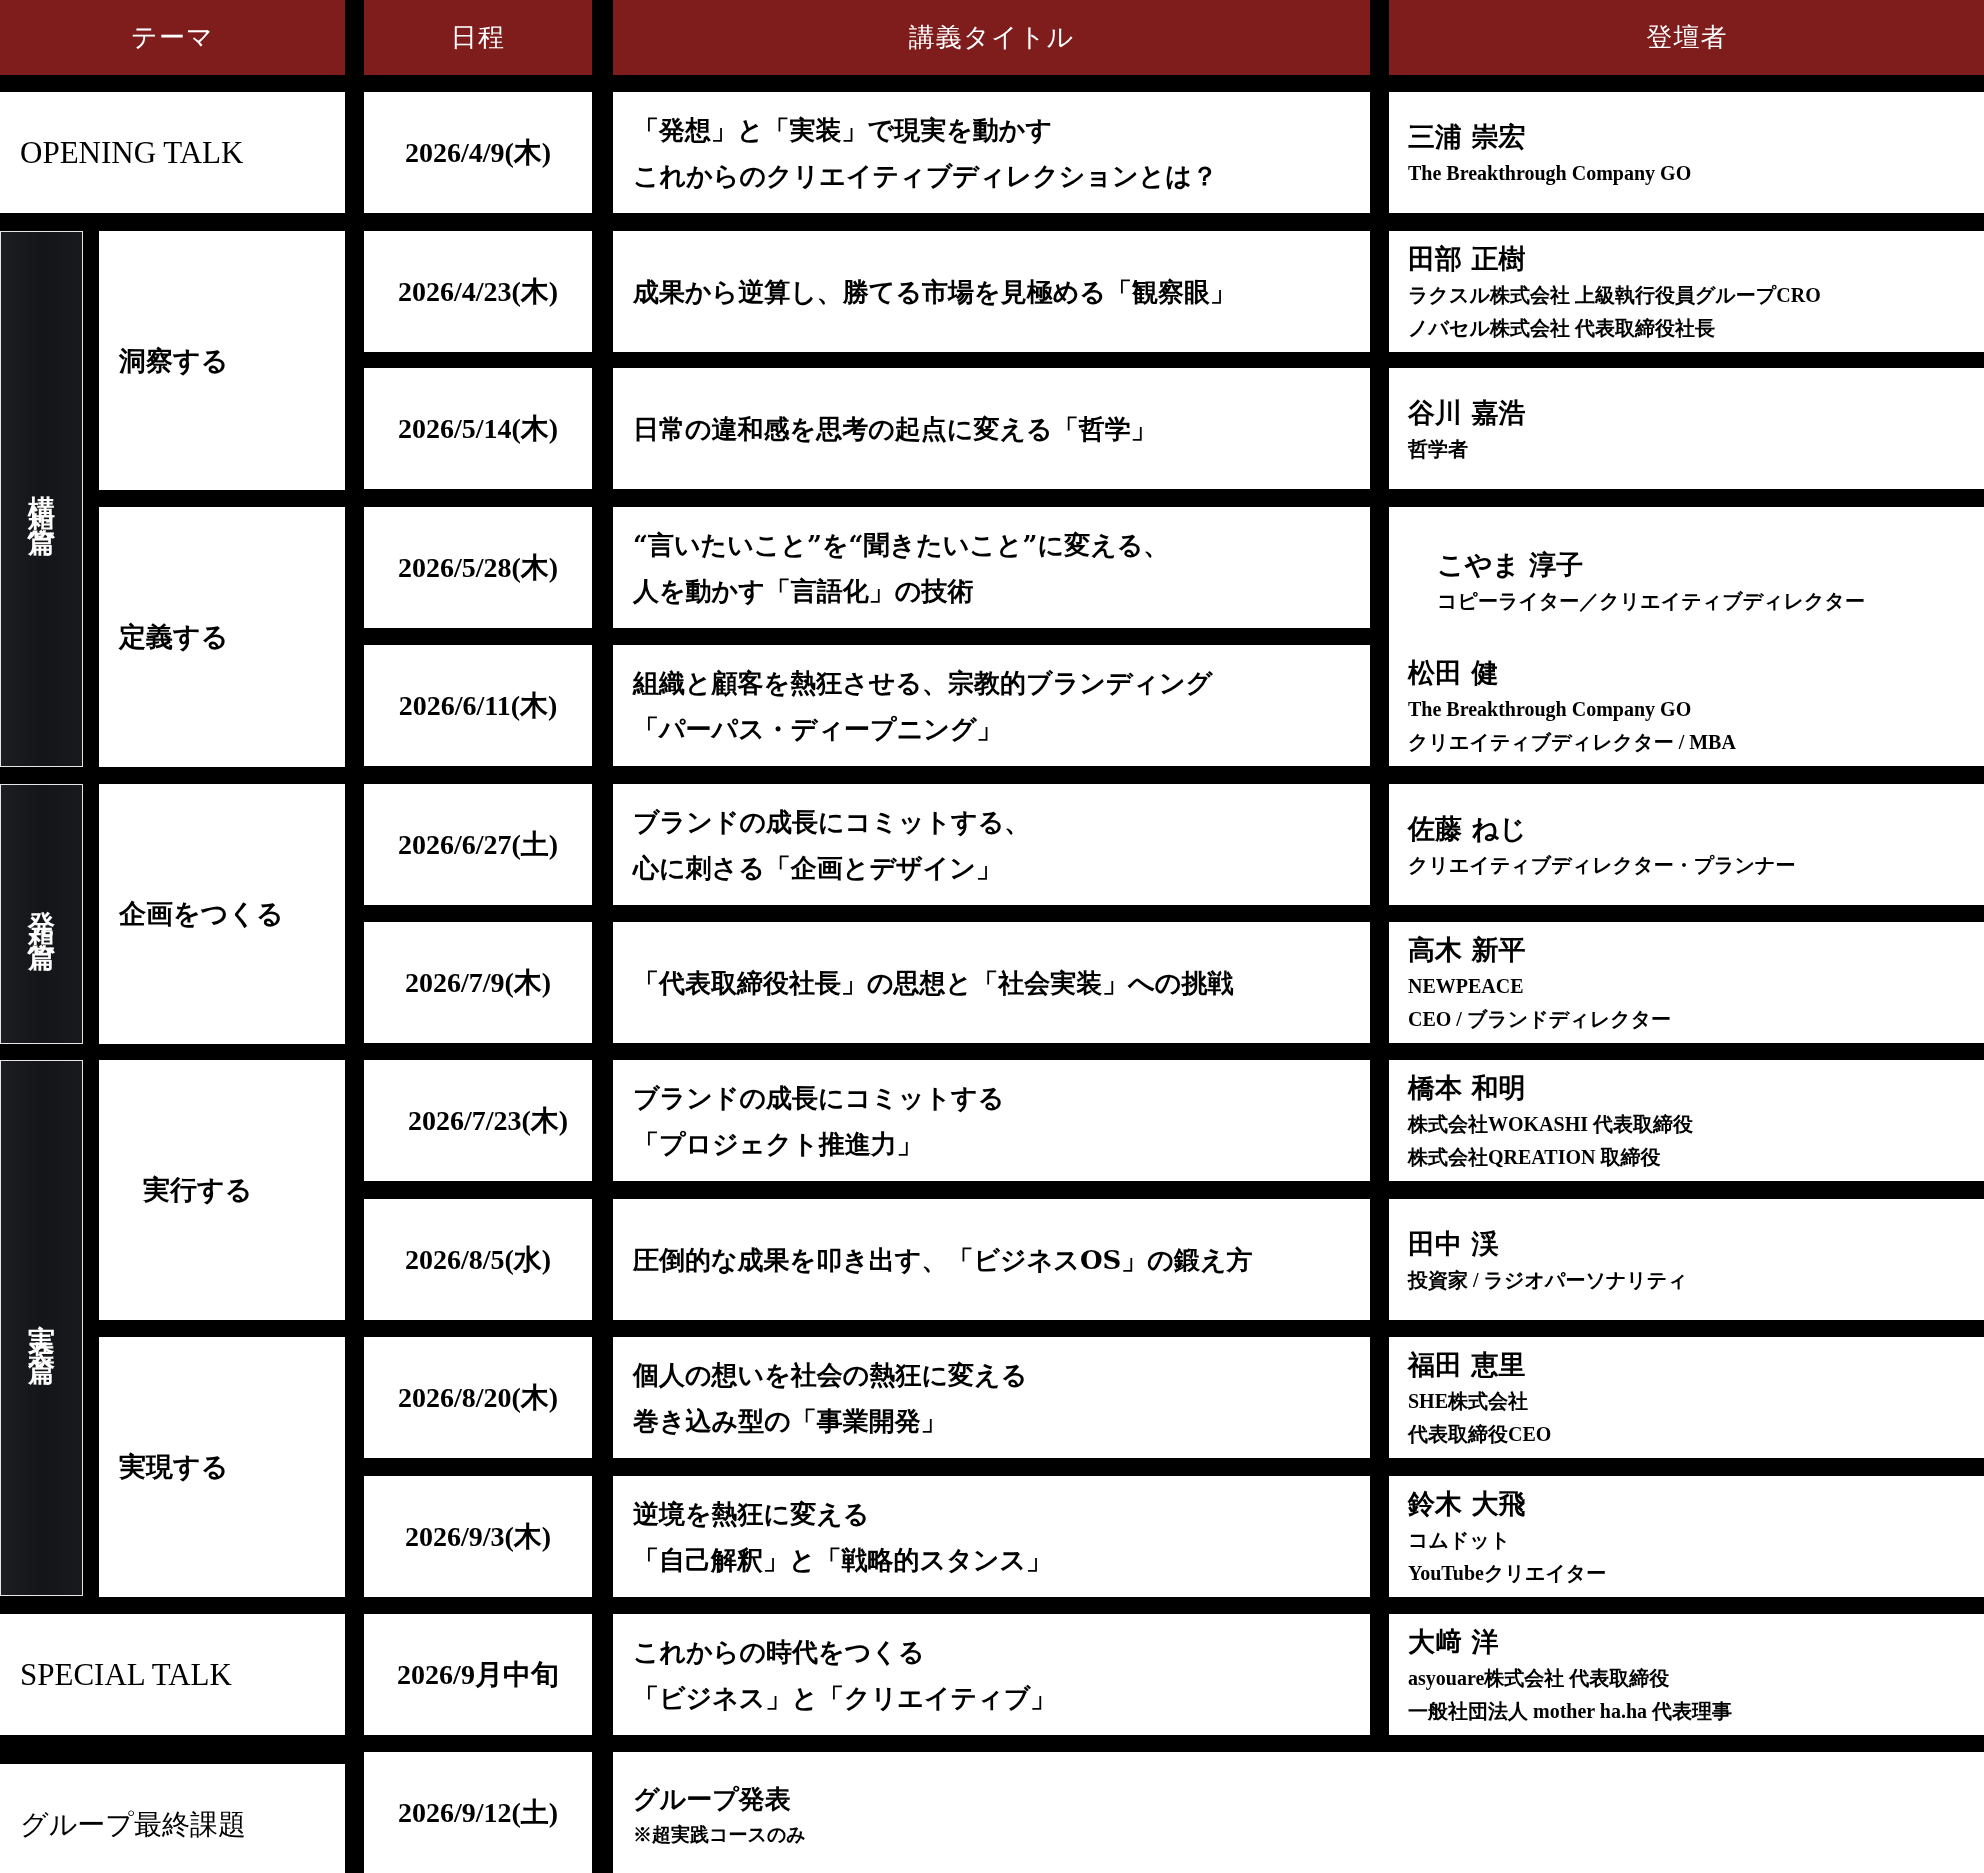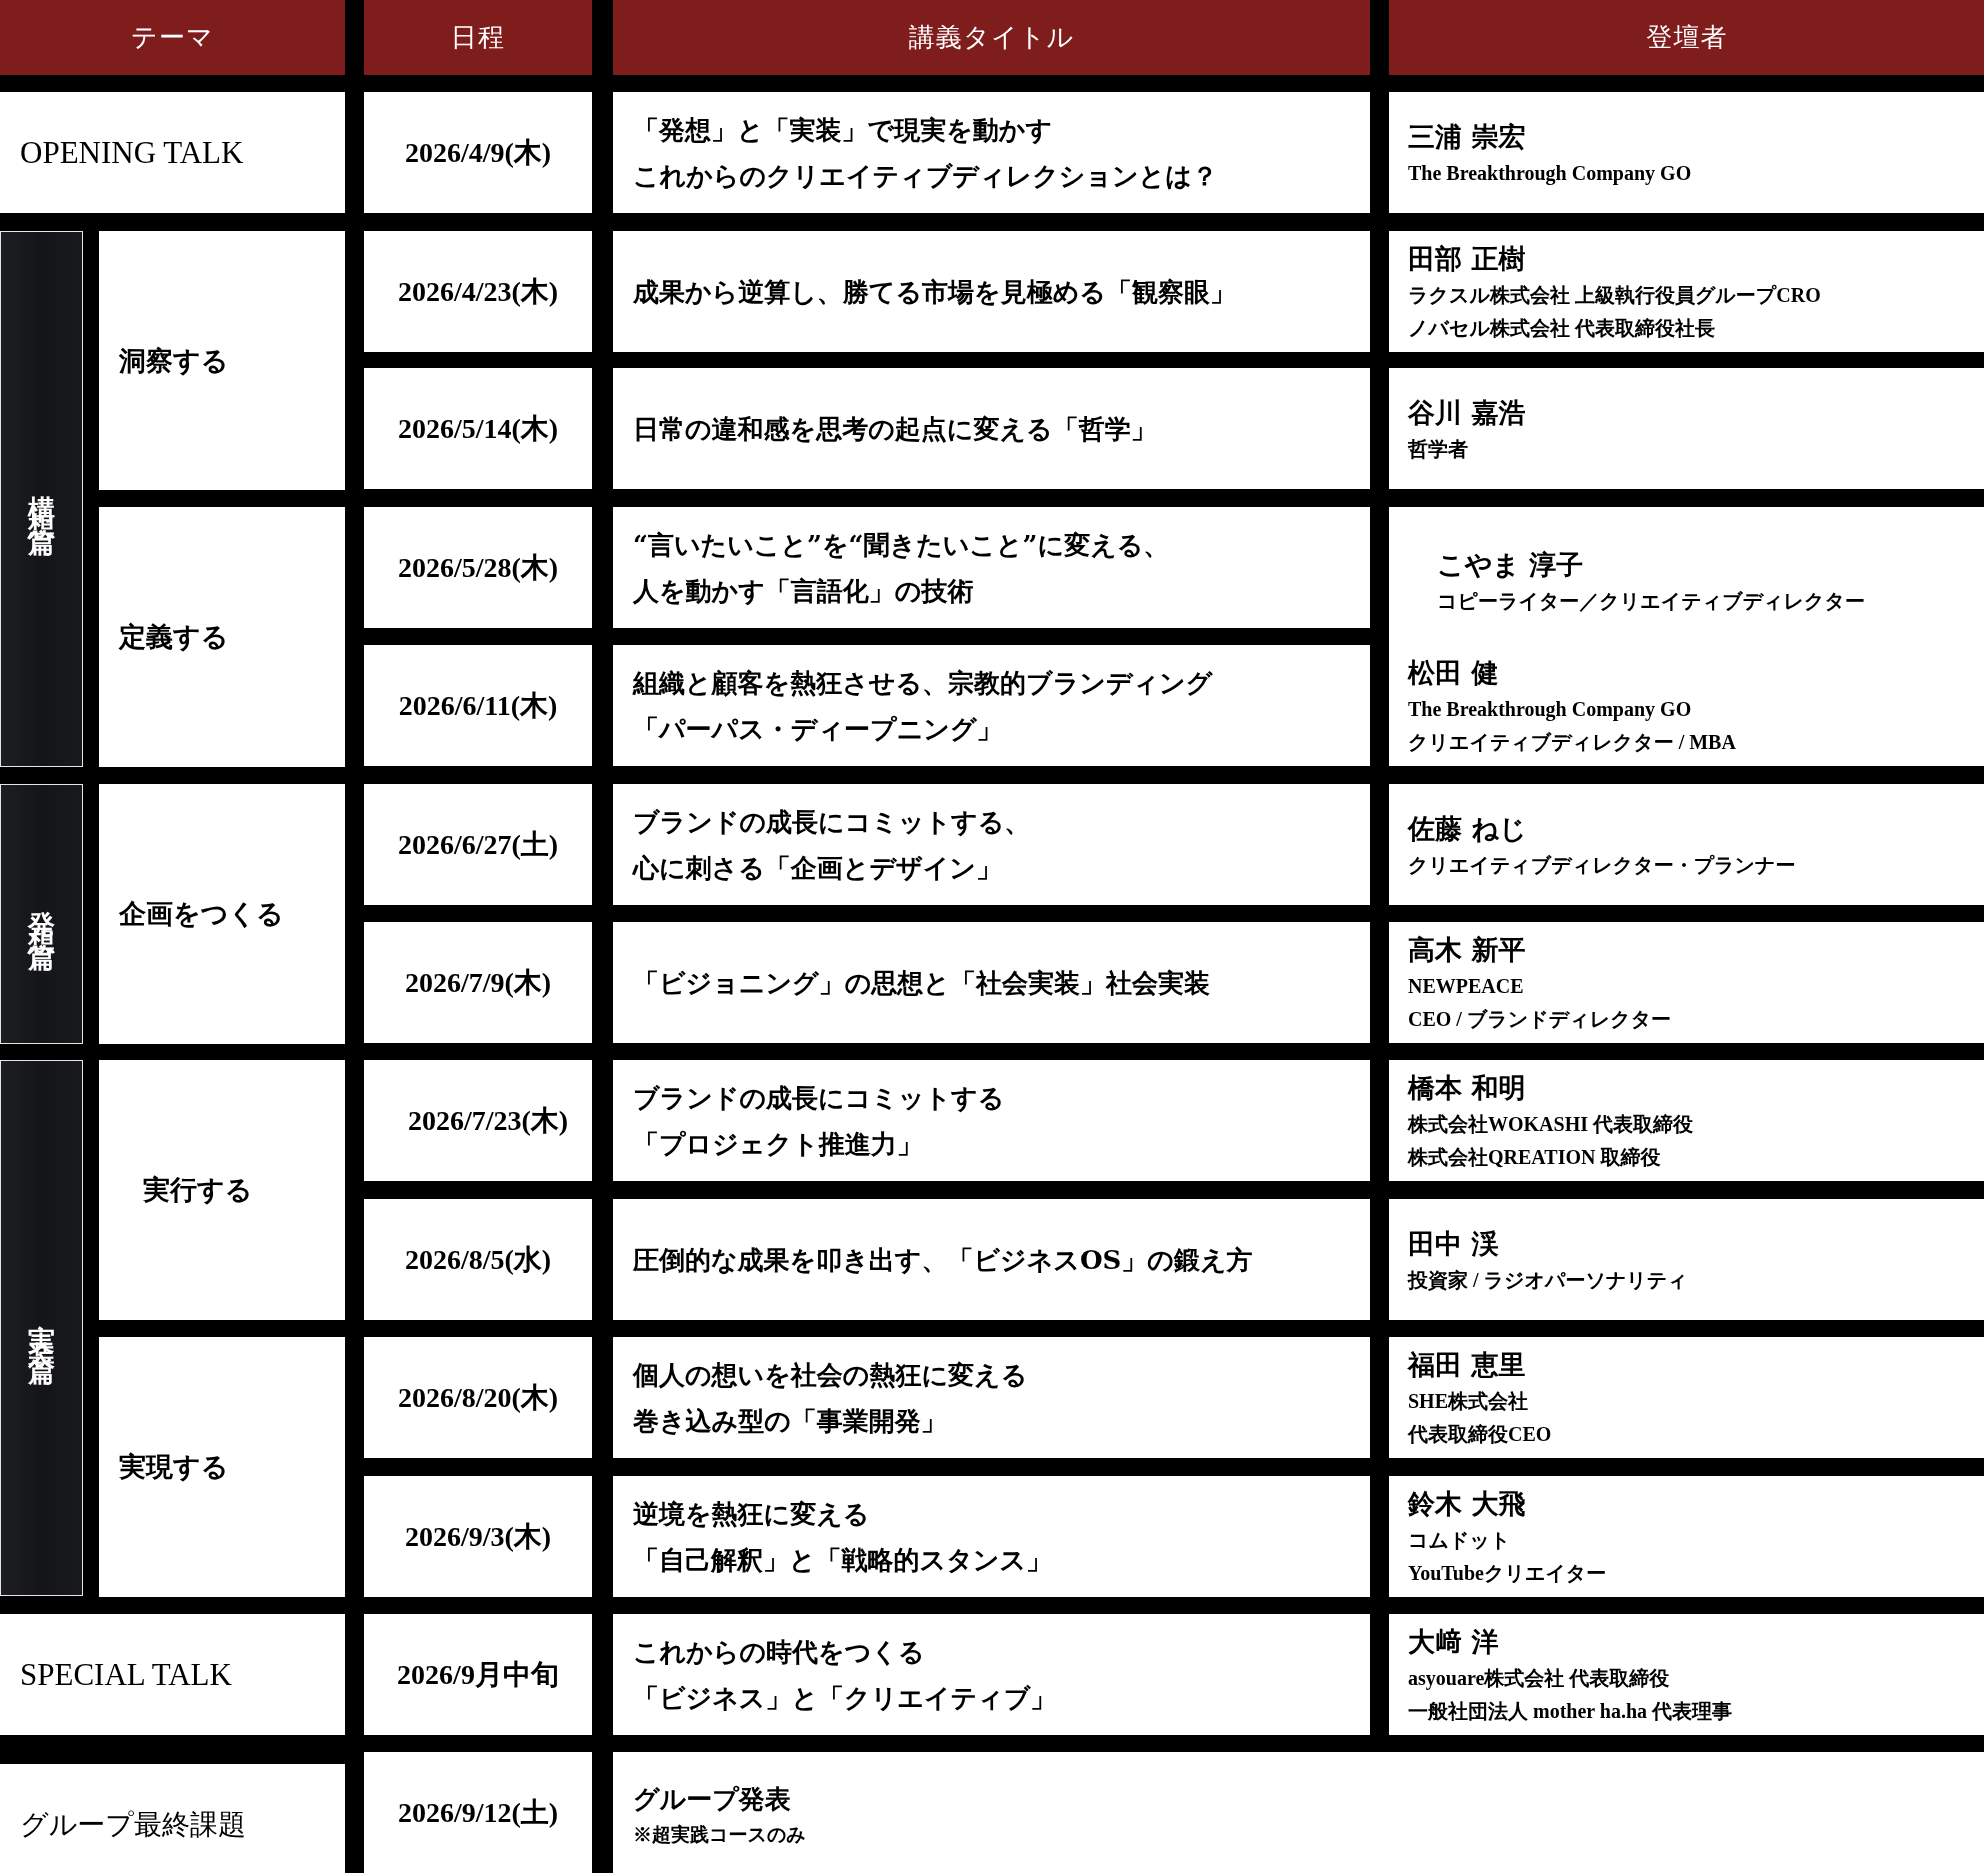"「ビジョニング」の思想と「社会実装」社会実装" div { text: ビジョニング」の思想と「社会実装」社会実装 -> 代表取締役社長」の思想と「社会実装」への挑戦 }
